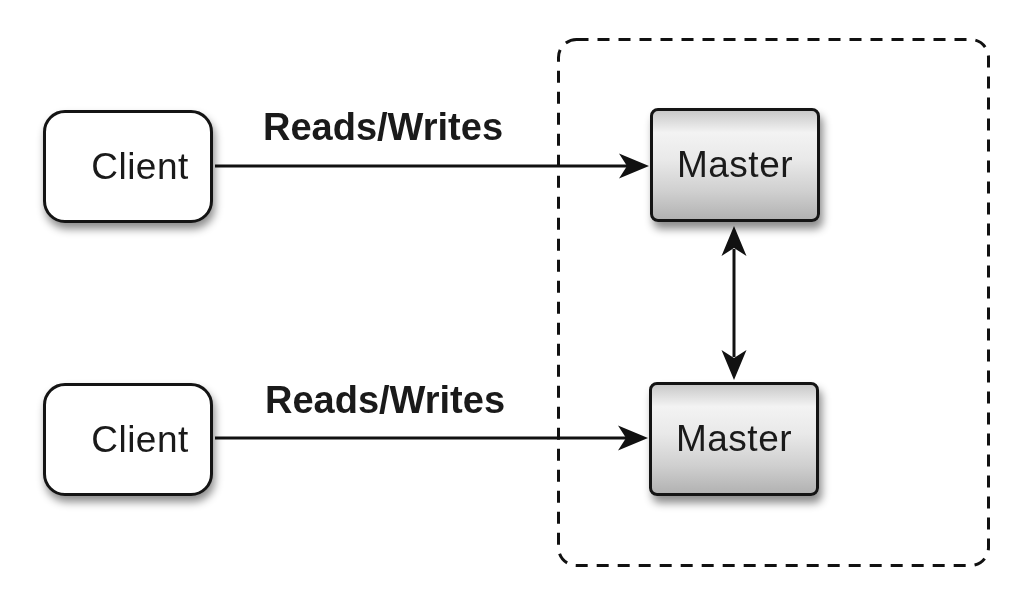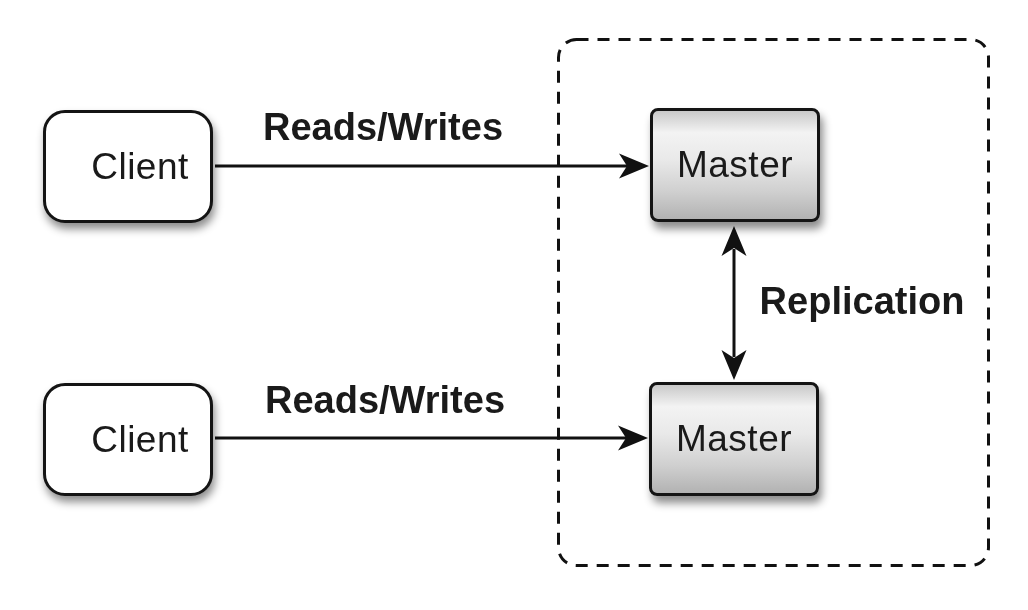"Replication" div.edge-label { html: <div>Replication</div> -> none }
